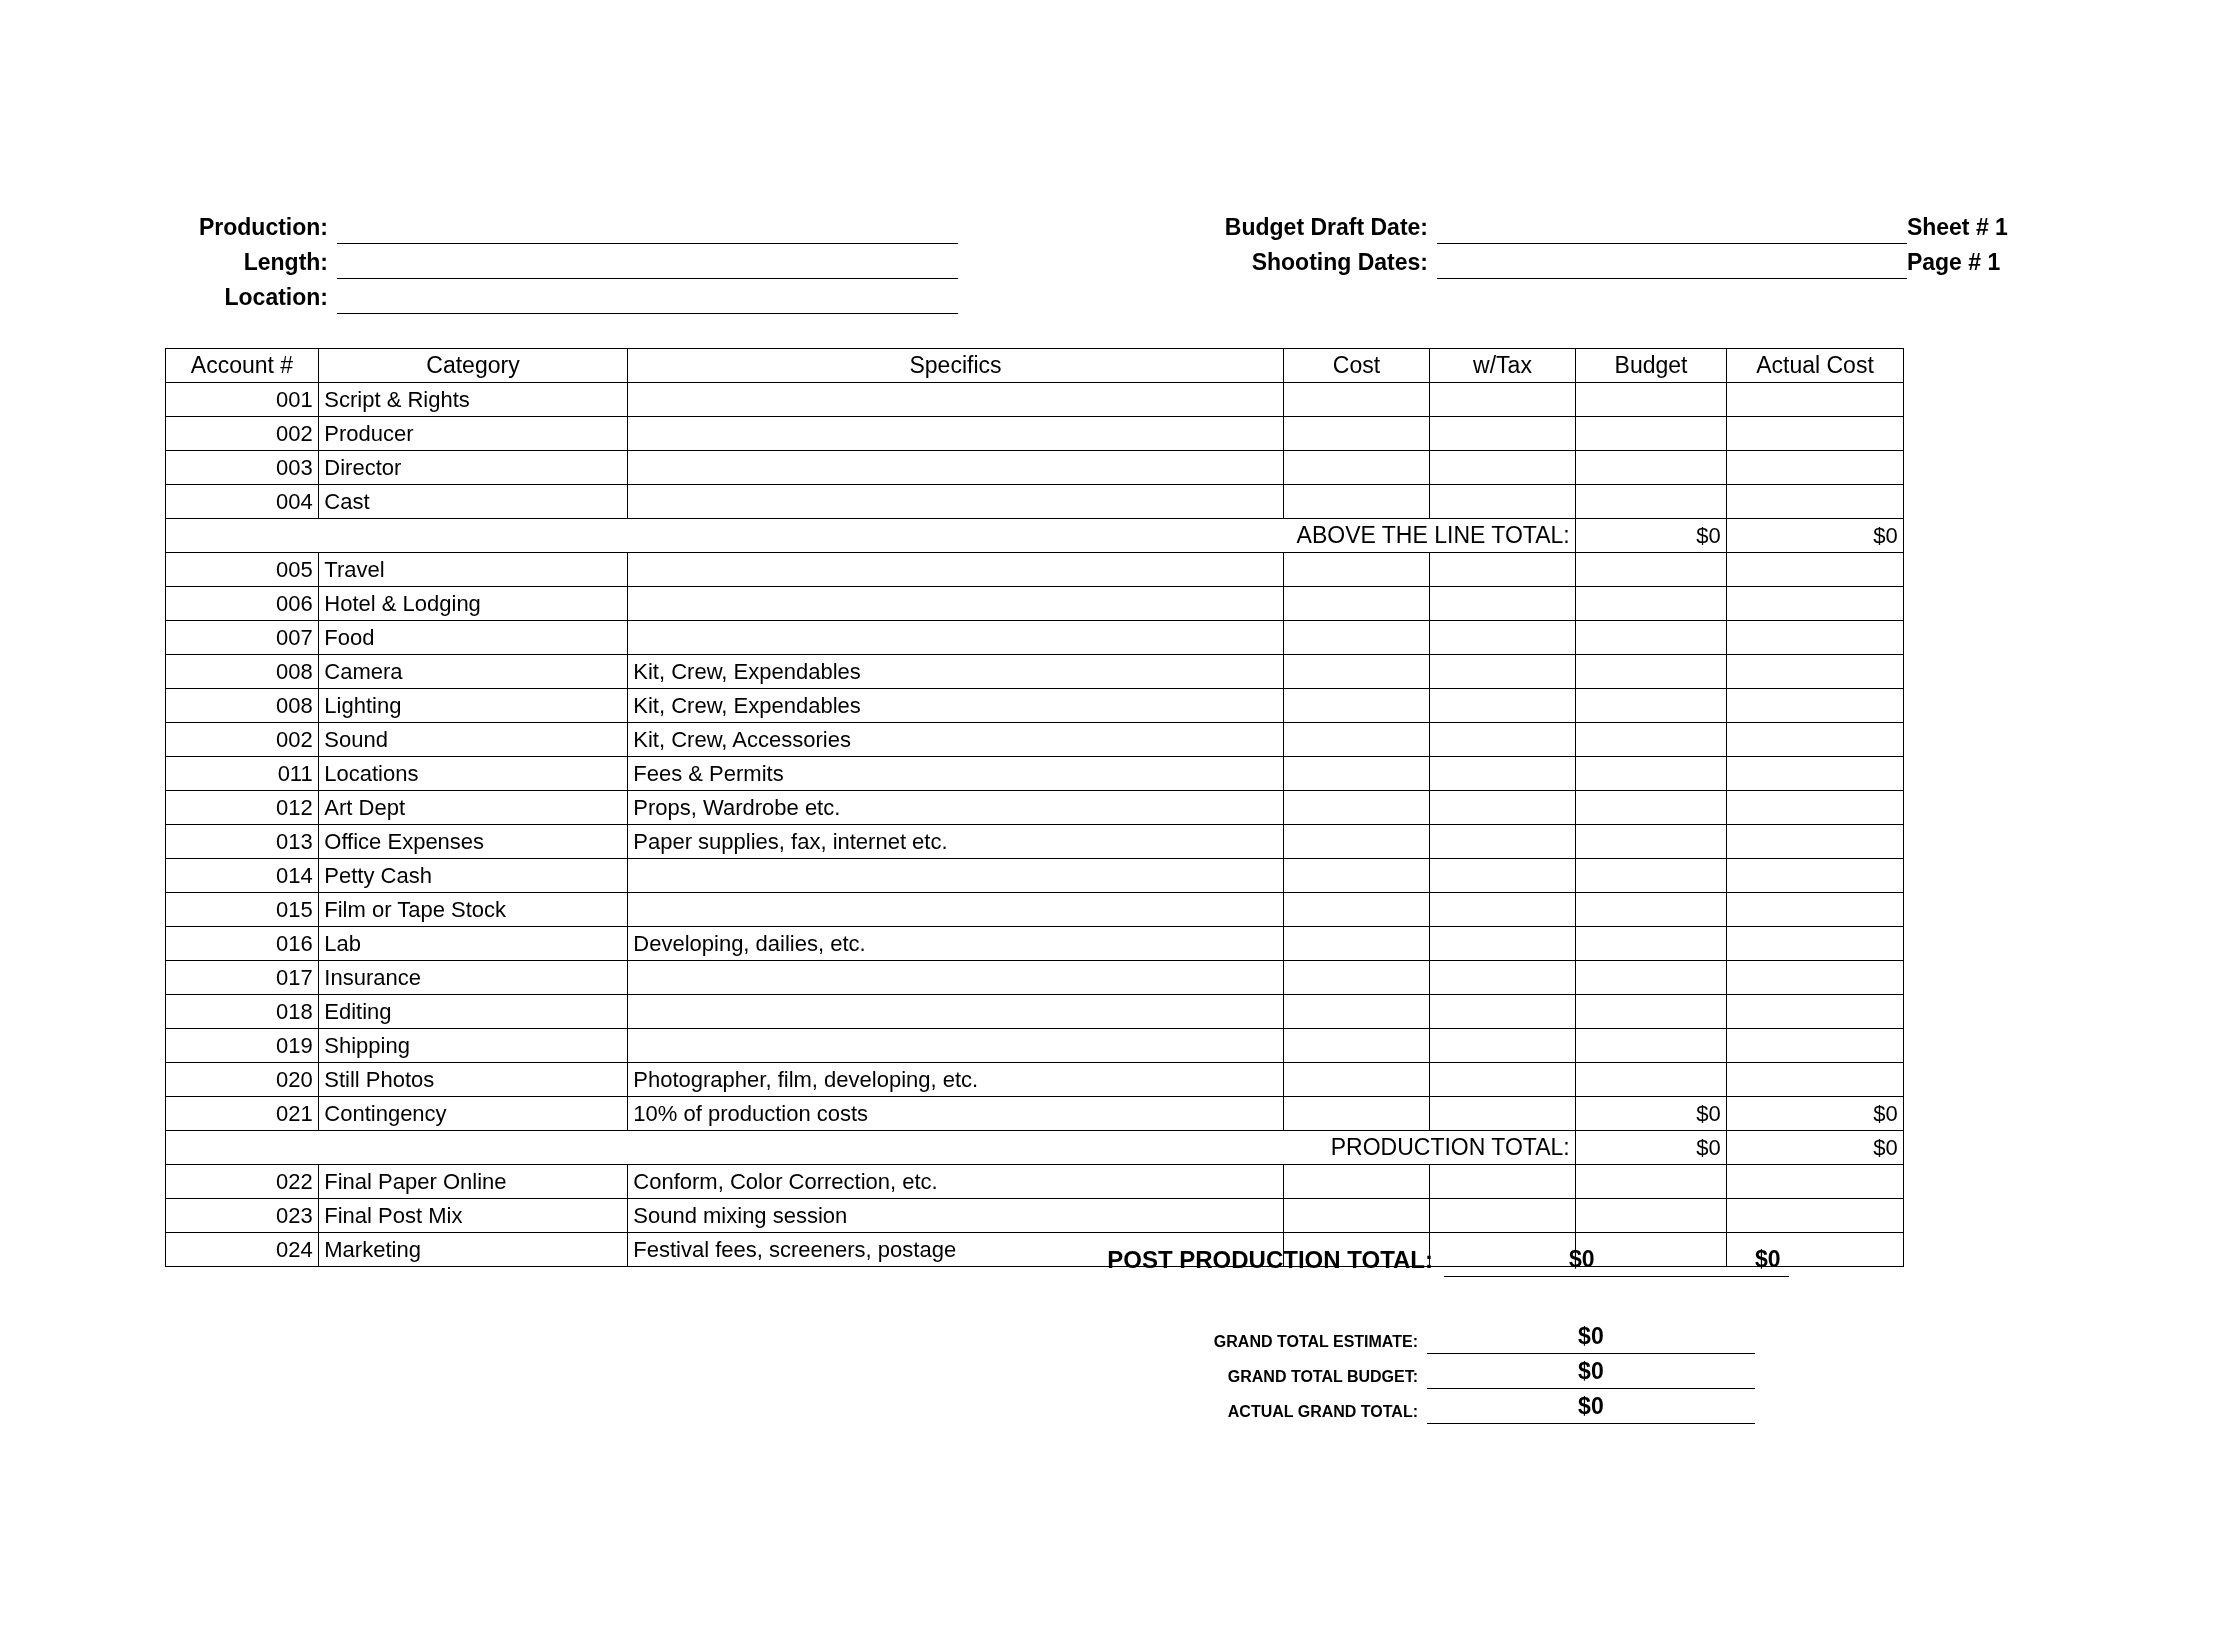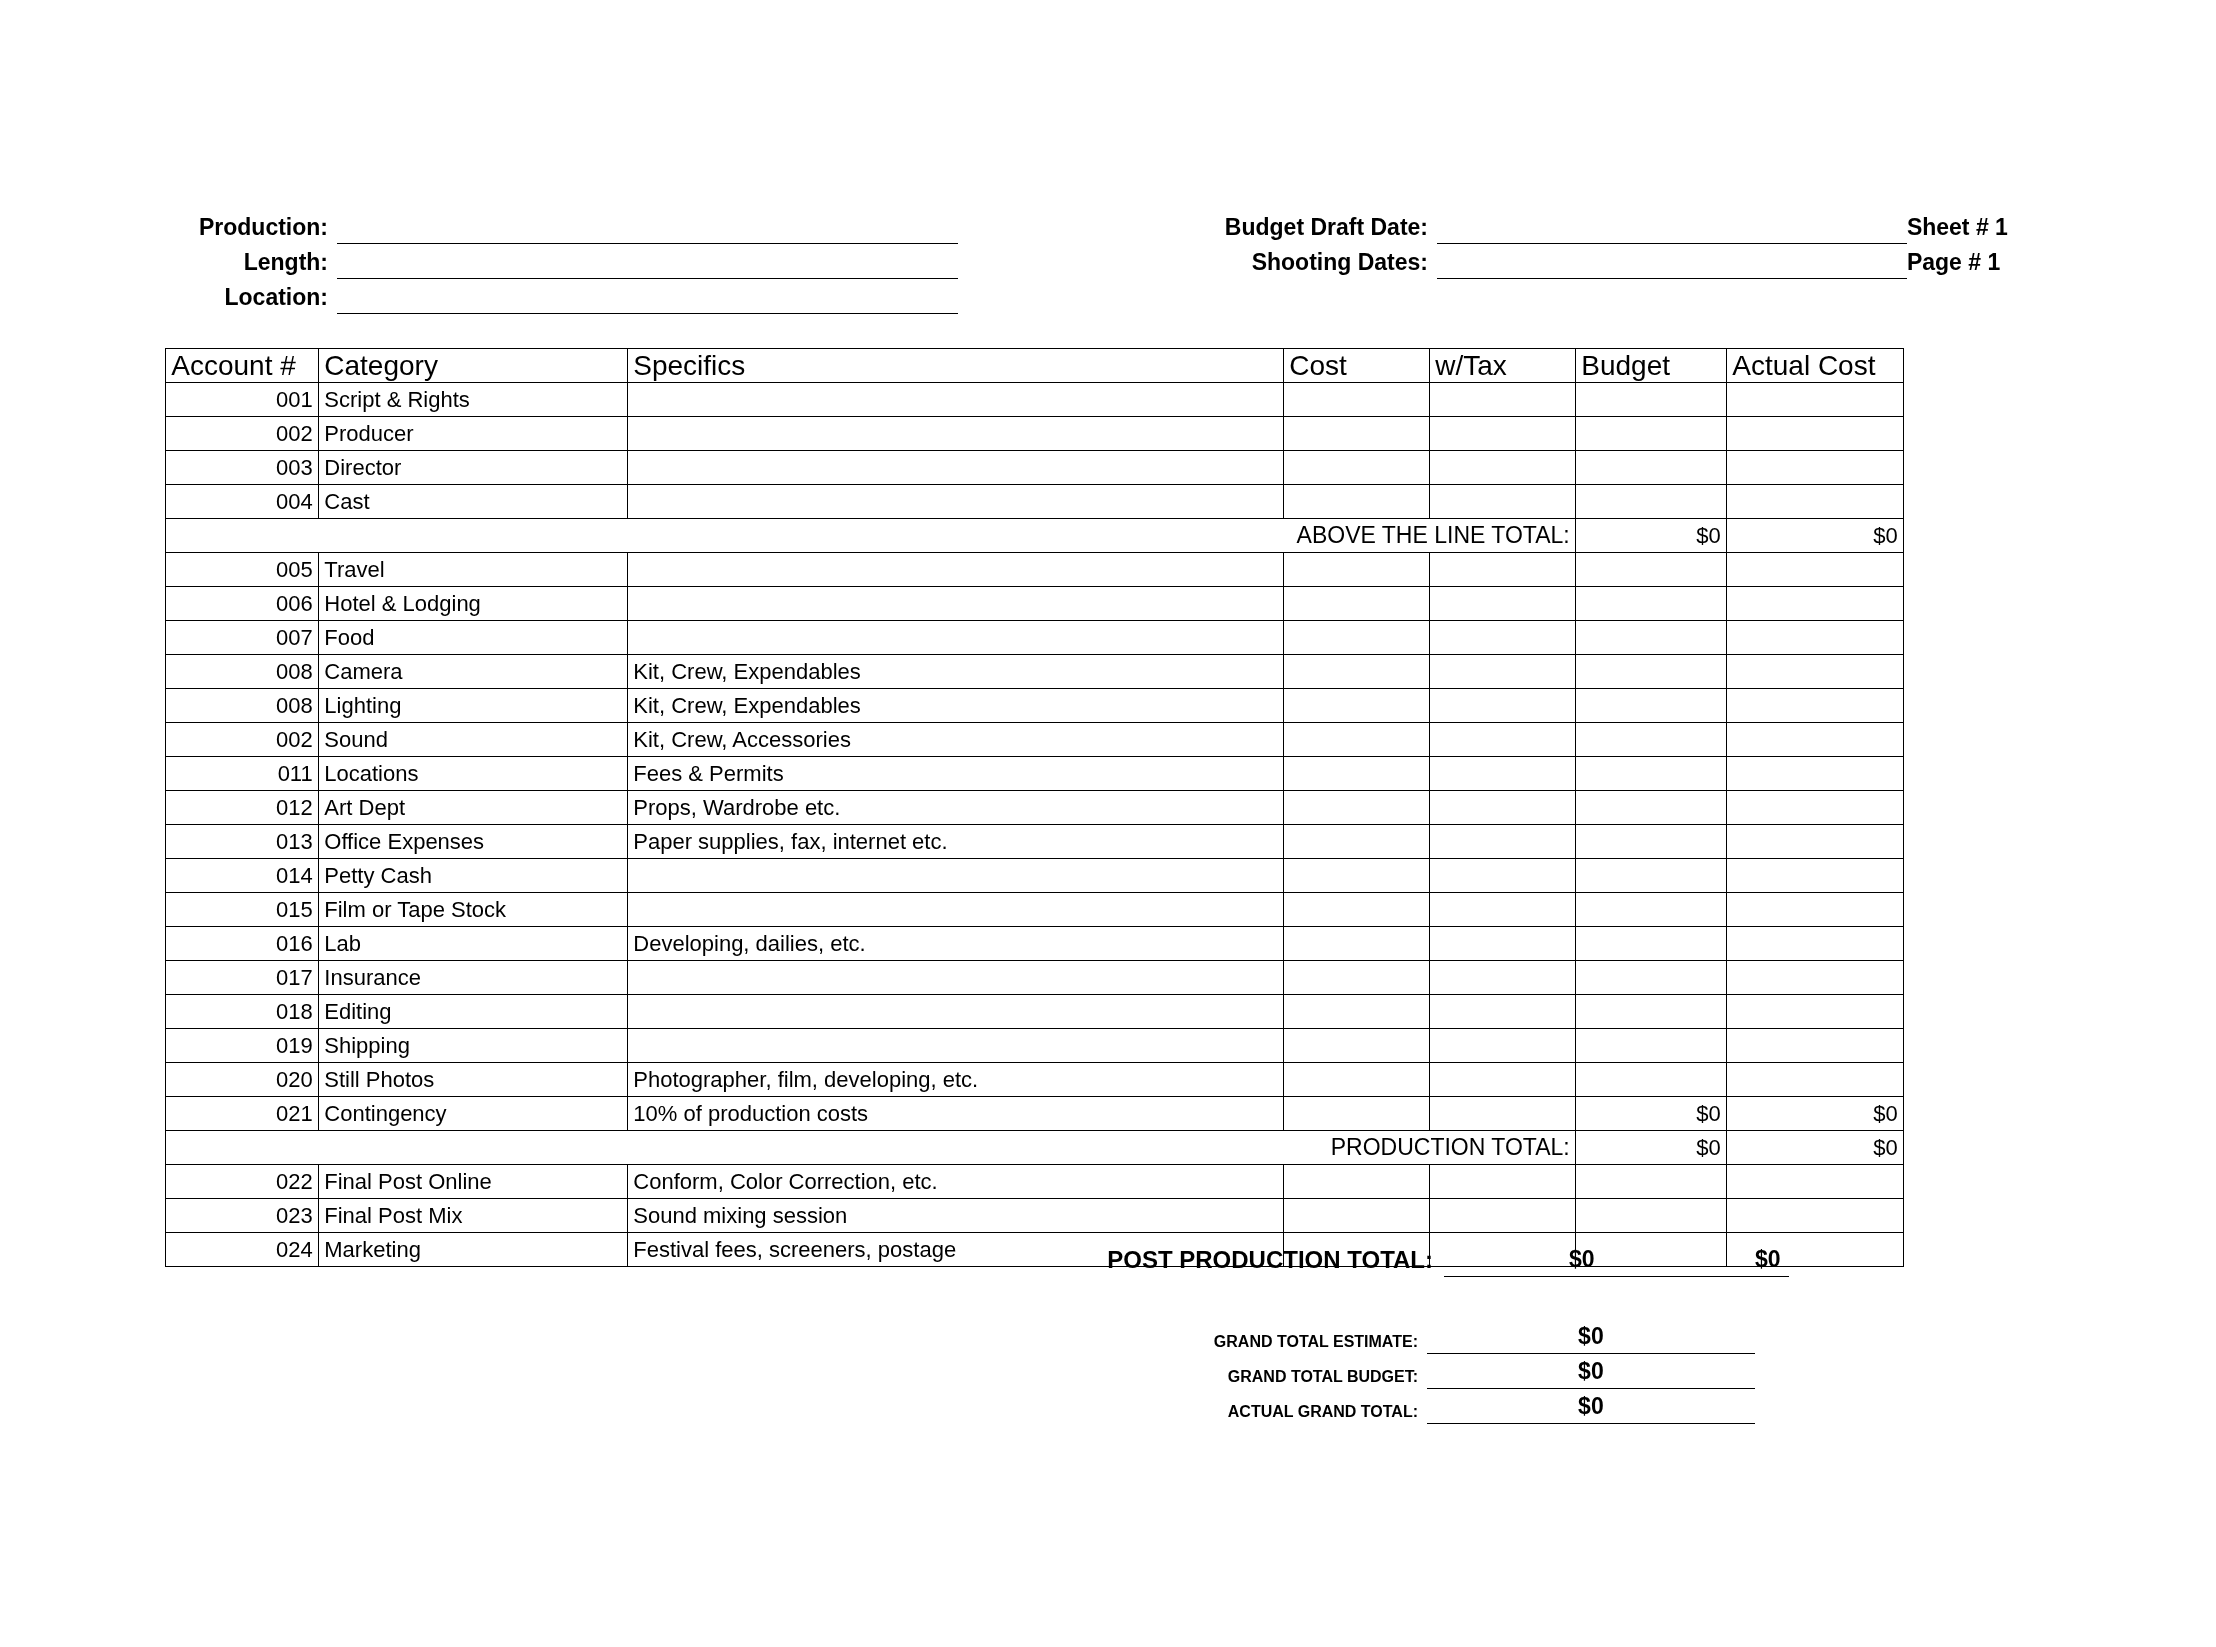"Account #" thead th { font-size: 28px -> 23px; text-align: left -> center }
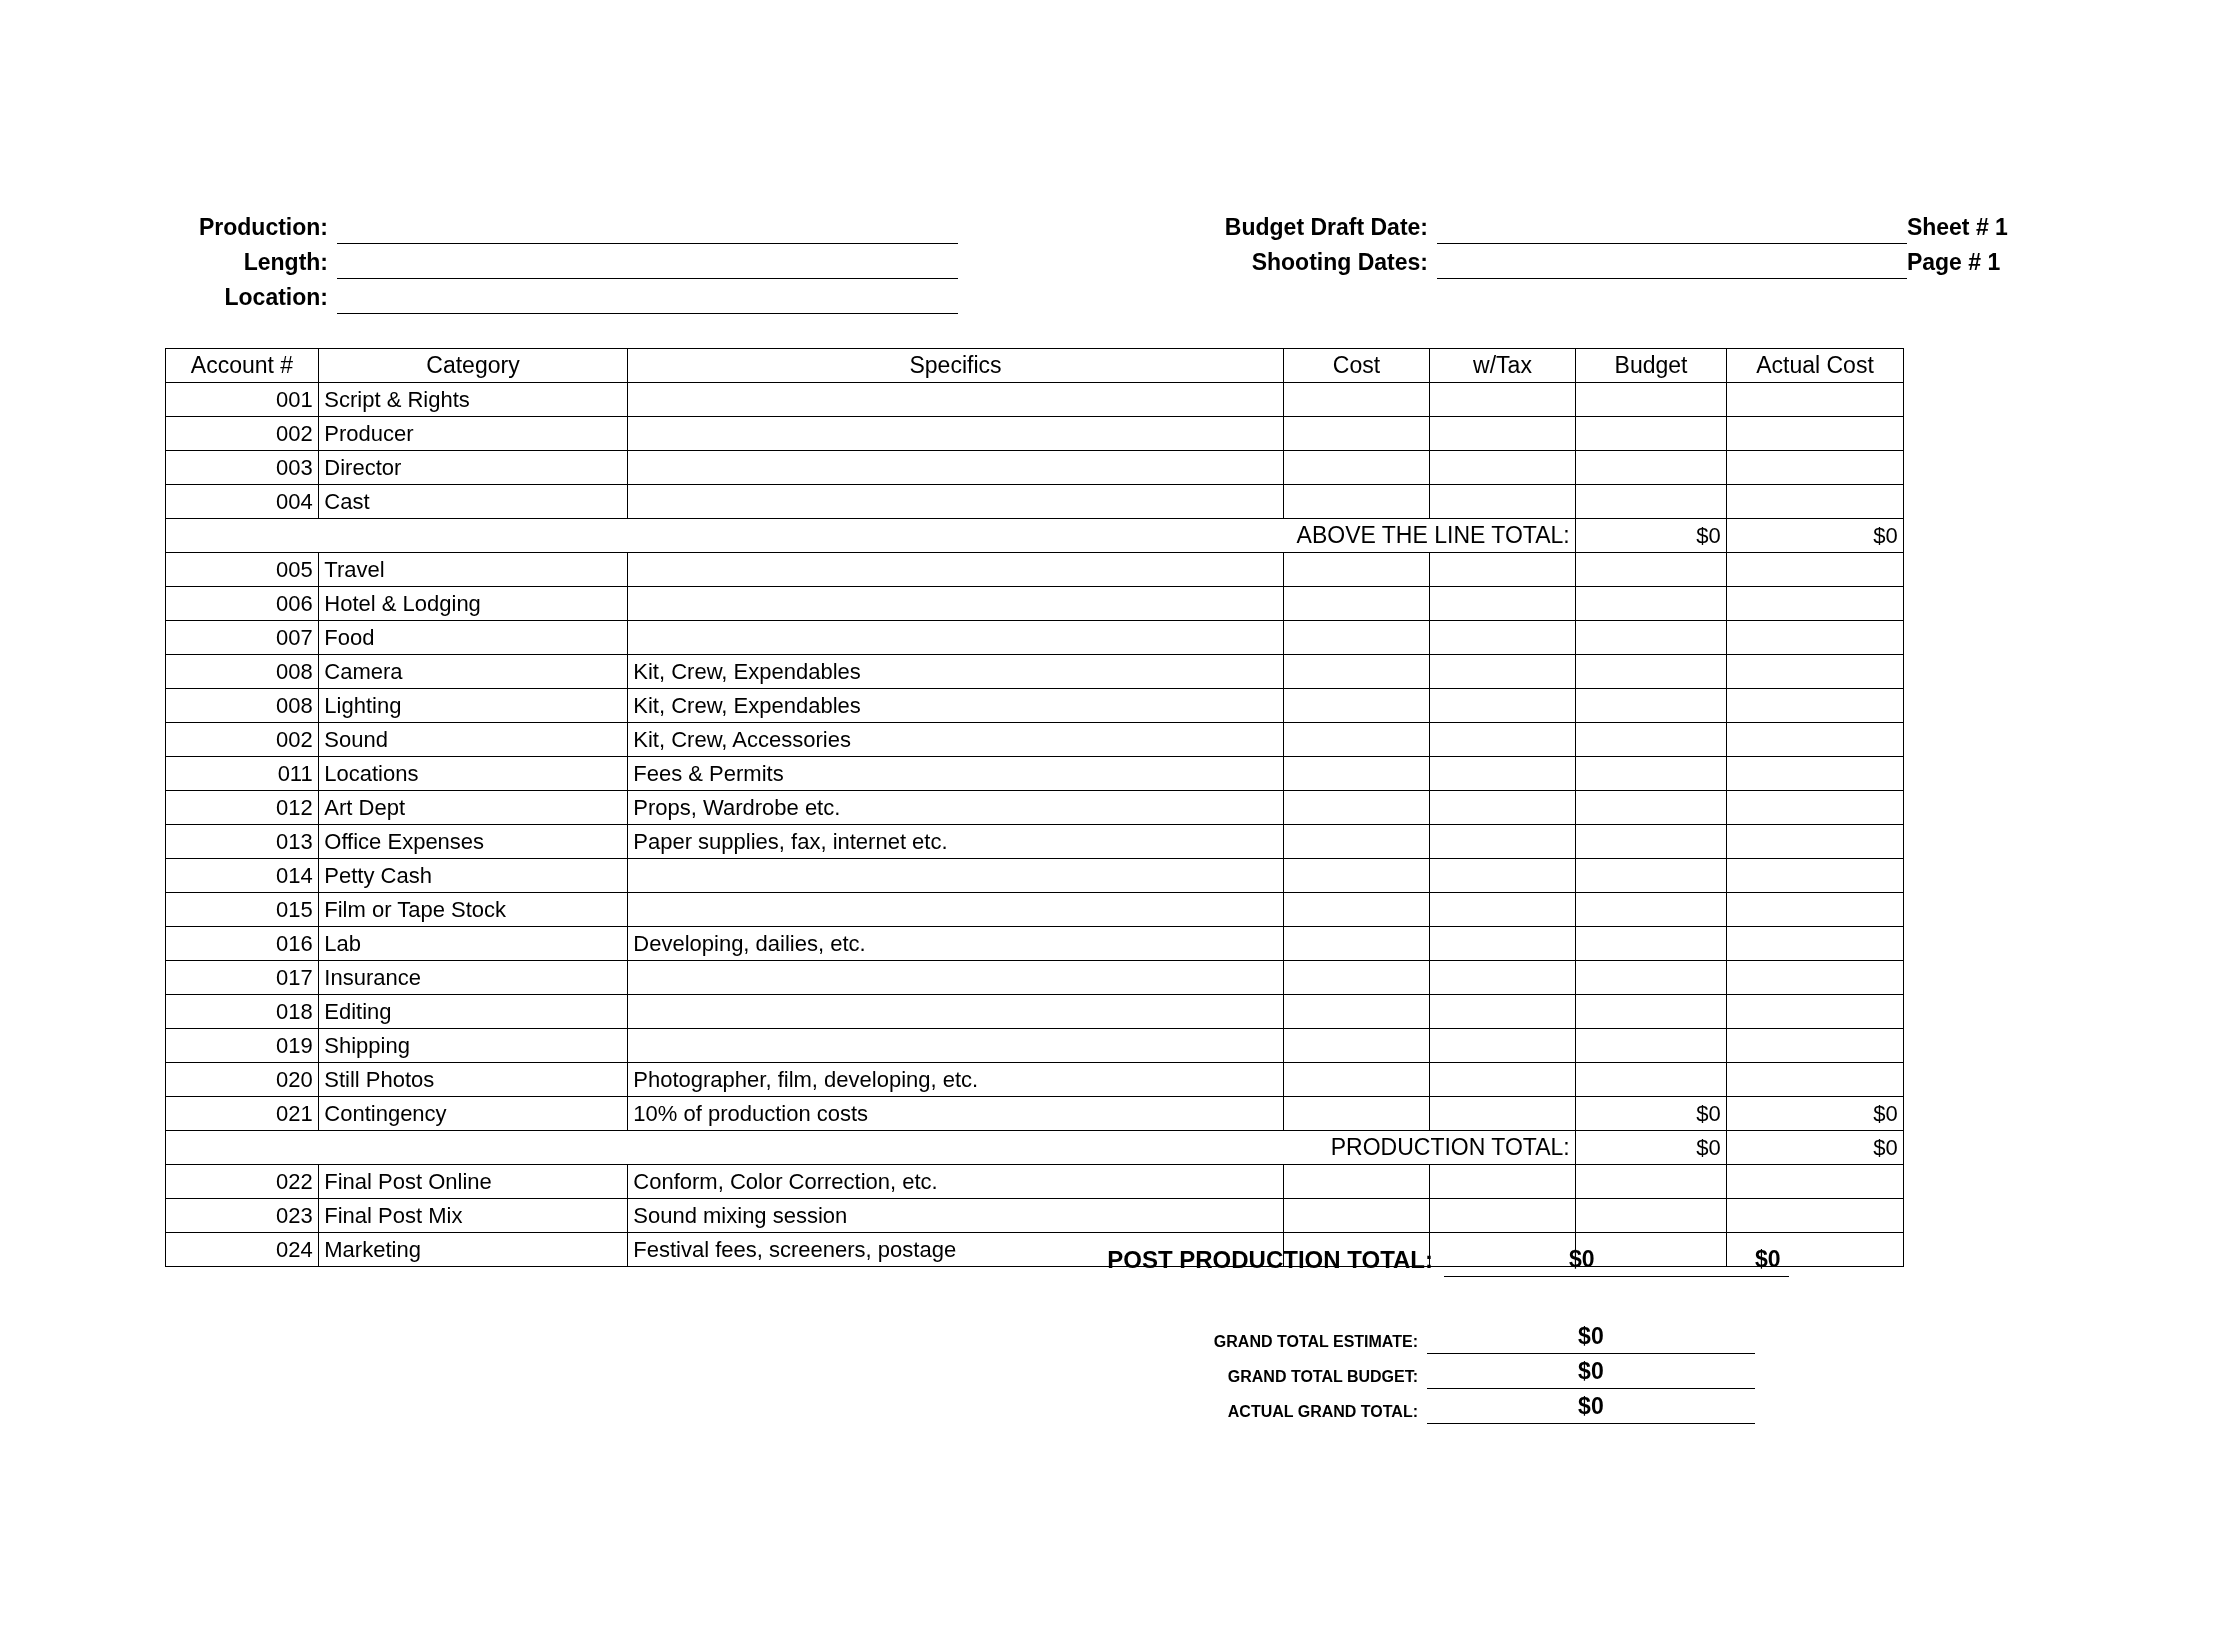"Final Post Online" td.cat { text: Post -> Paper }
